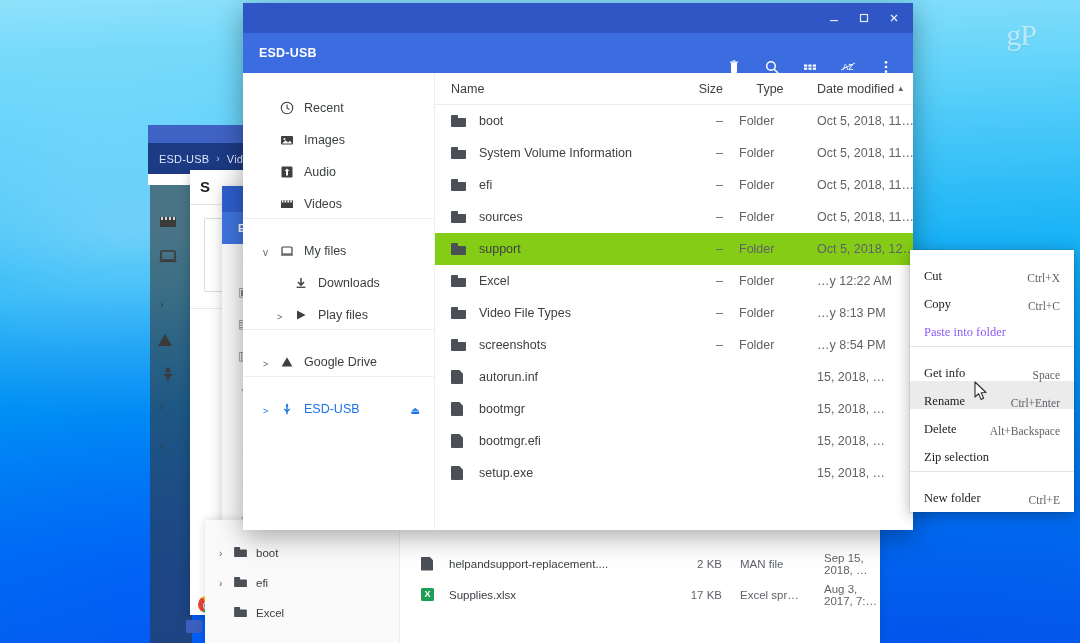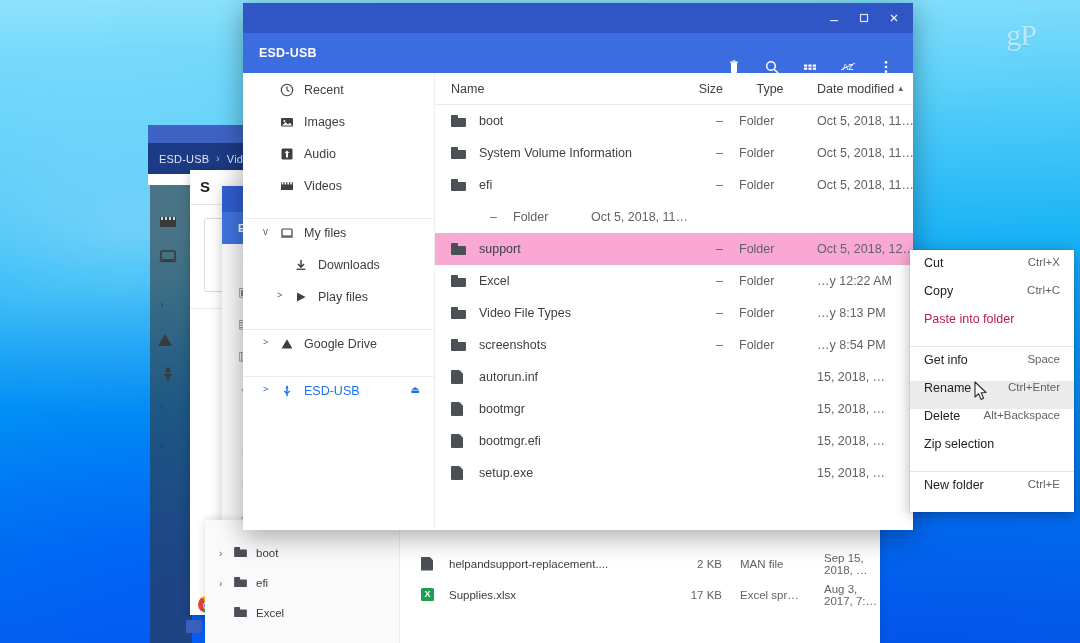"Recent" .nav-item { align-items: flex-start -> flex-end }
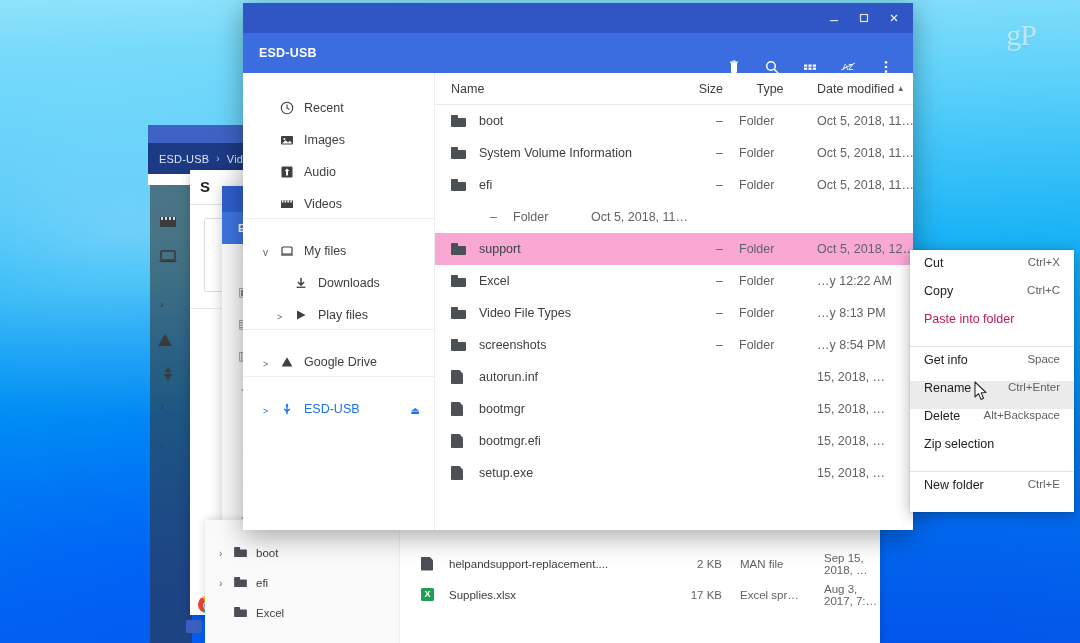"sources" div.c-name { html: none -> <div> <span> <span> <i></i> <b></b> </span> </span> <span>sources</span> </div> }
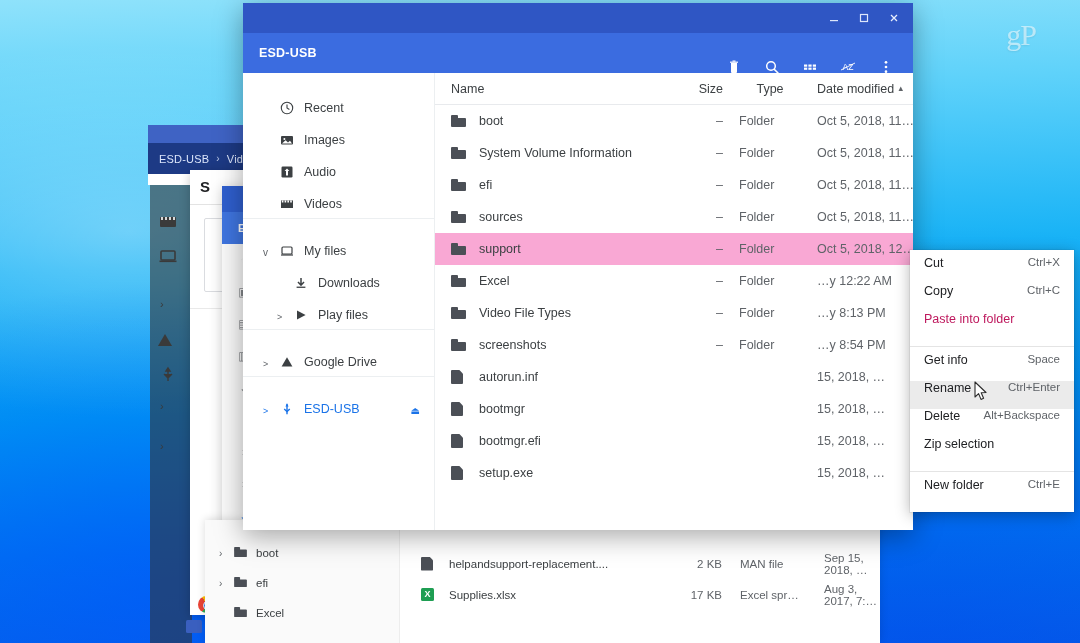"support" .fl-row.selected { background: #f9a8d4 -> #84cc16 }
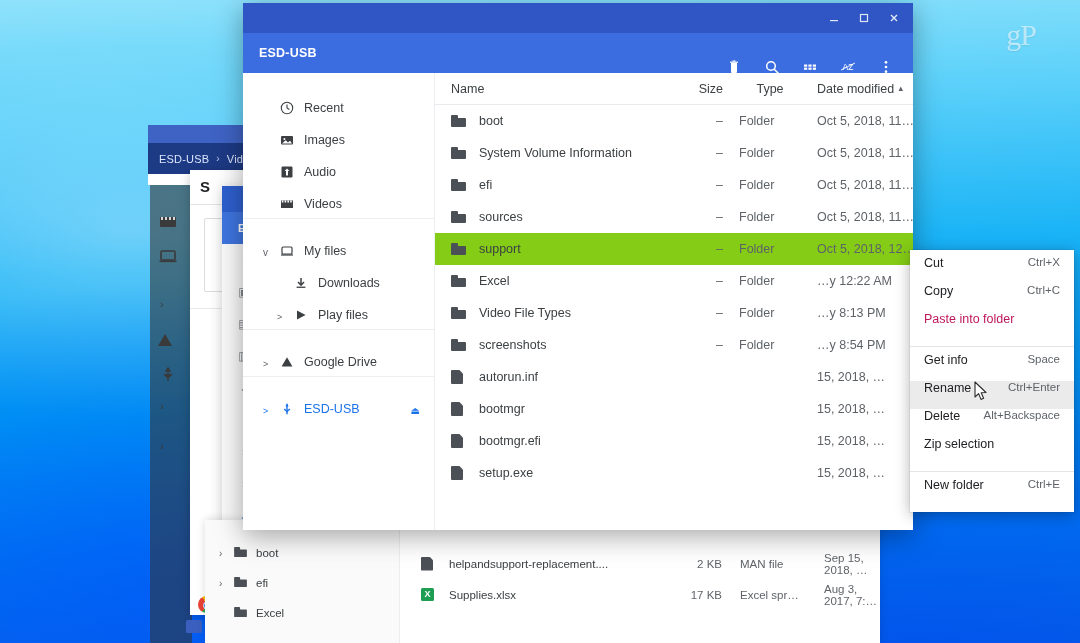"Cut" .ctx-item { align-items: flex-start -> flex-end; font-family: none -> Liberation Serif, serif }
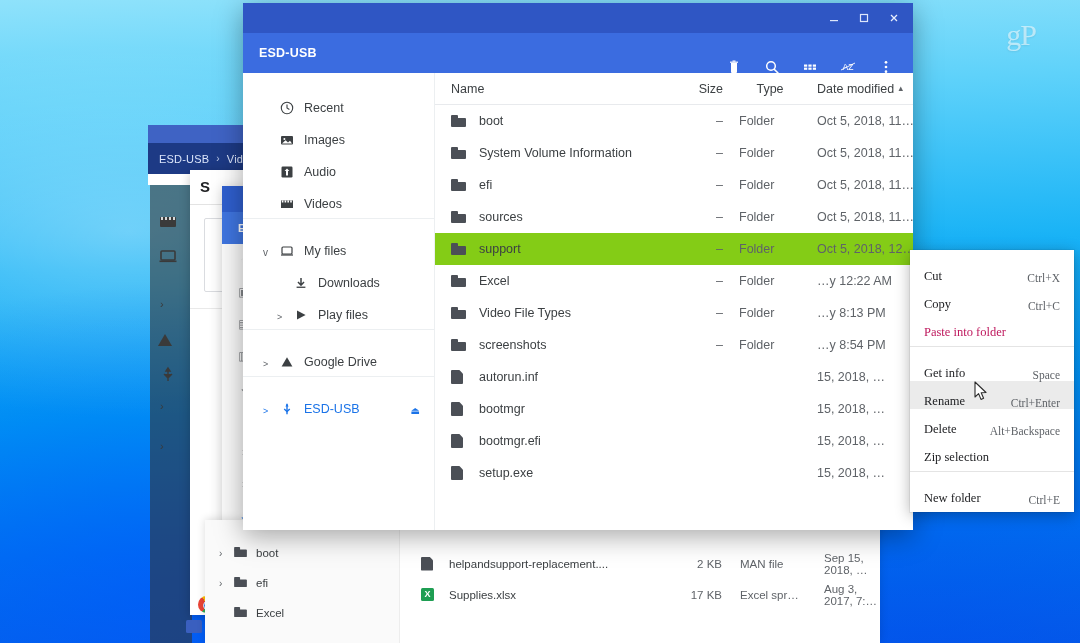"Paste into folder" .ctx-item.disabled { color: #be185d -> #8b5cf6 }
